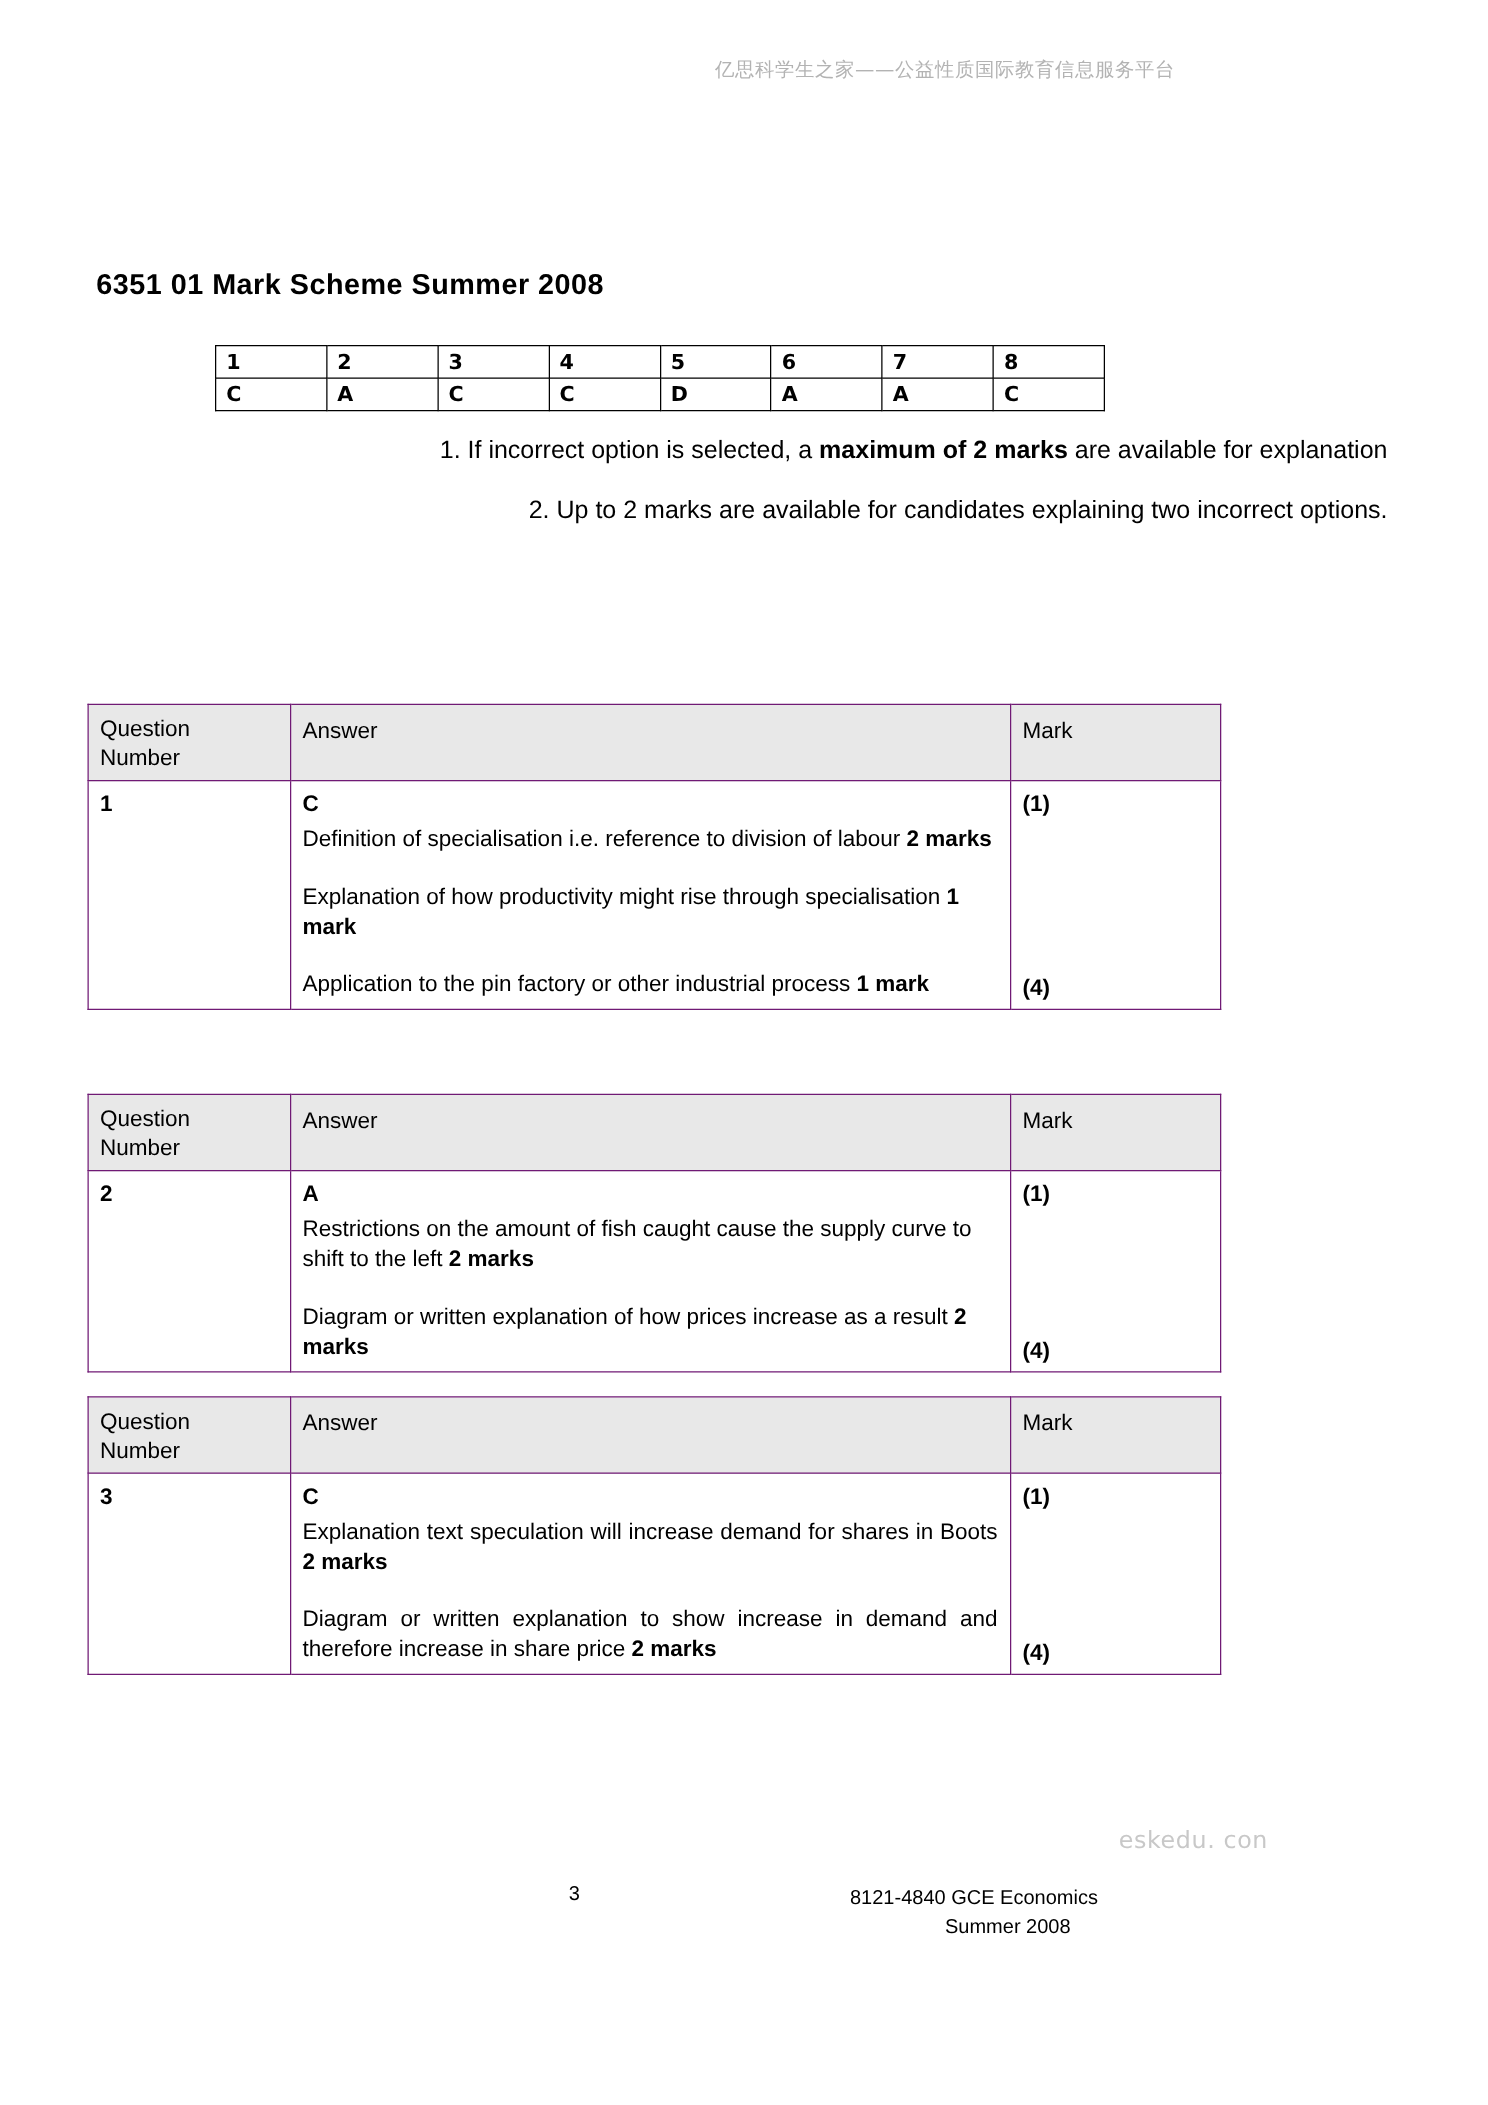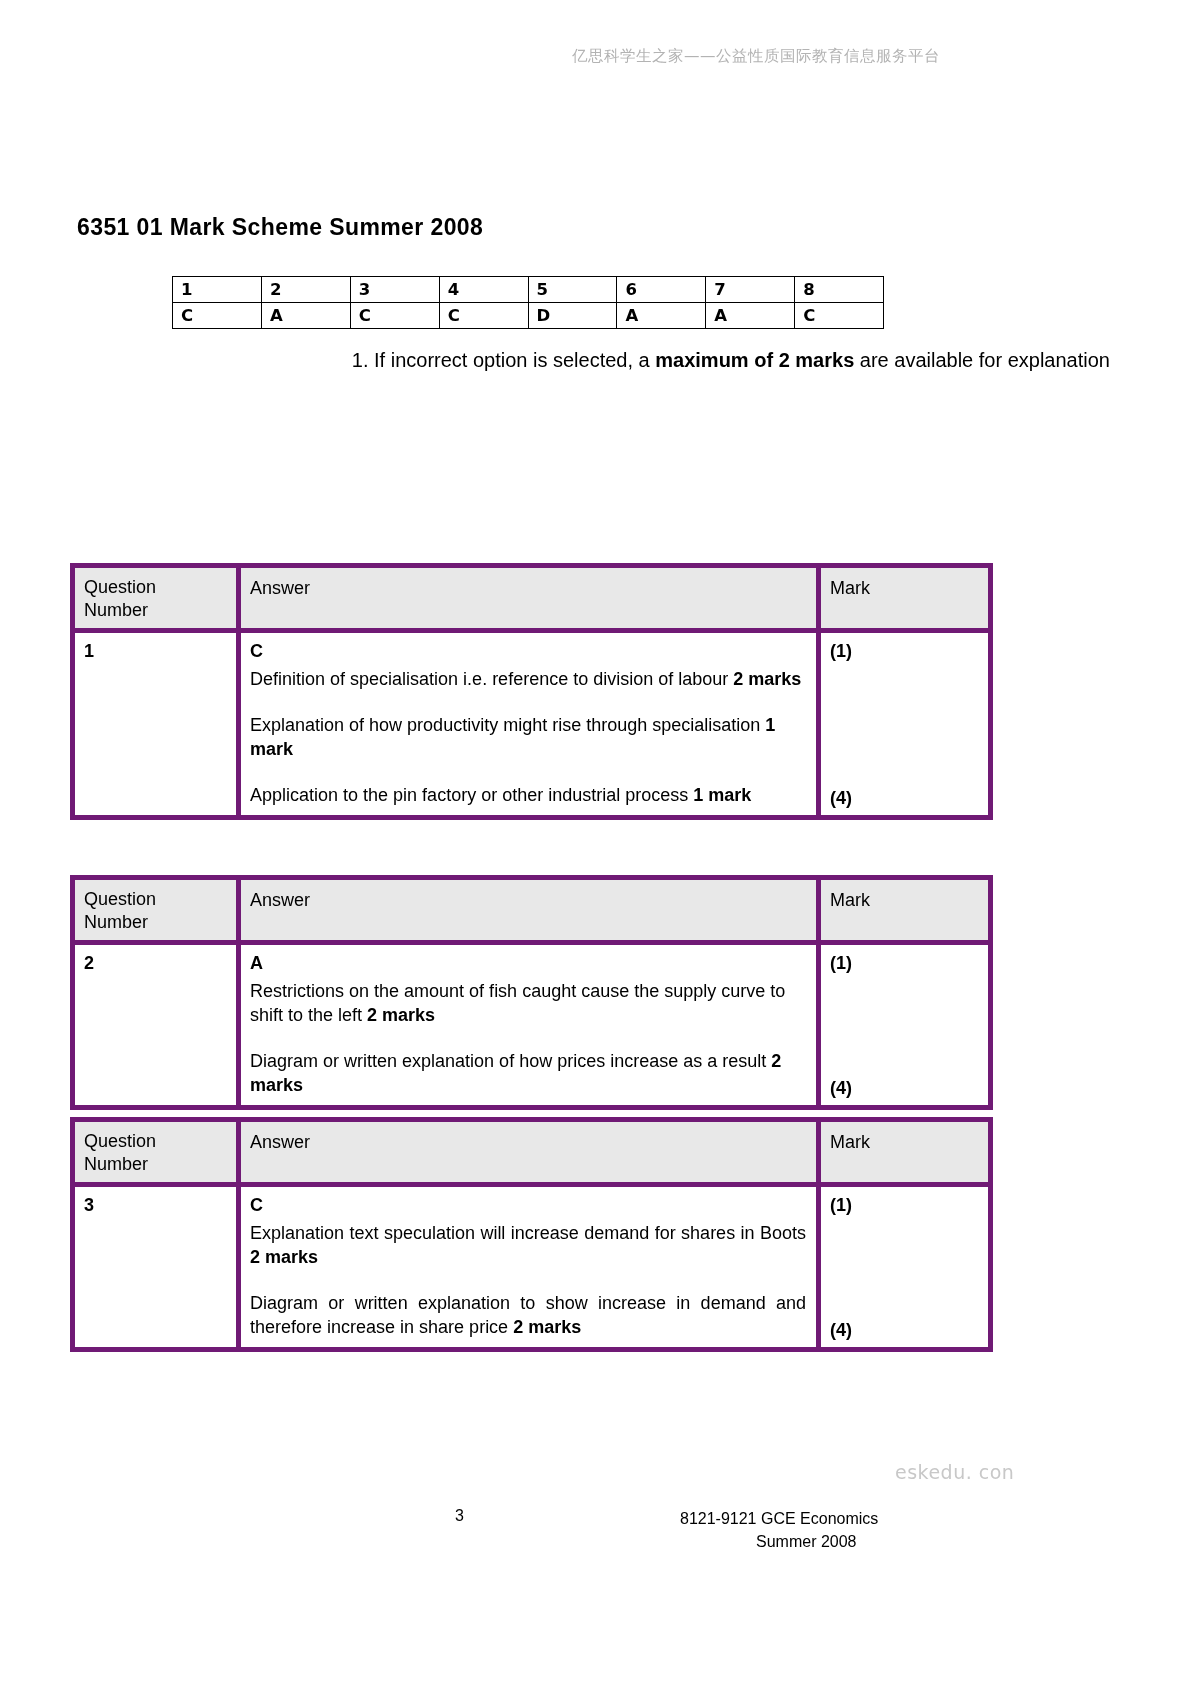"2. Up to 2 marks" div.note { html: none -> <div> <span>2.</span> <span>Up to 2 marks are available for candidates explaining two incorrect options.</span><b></b><span></span> </div> }
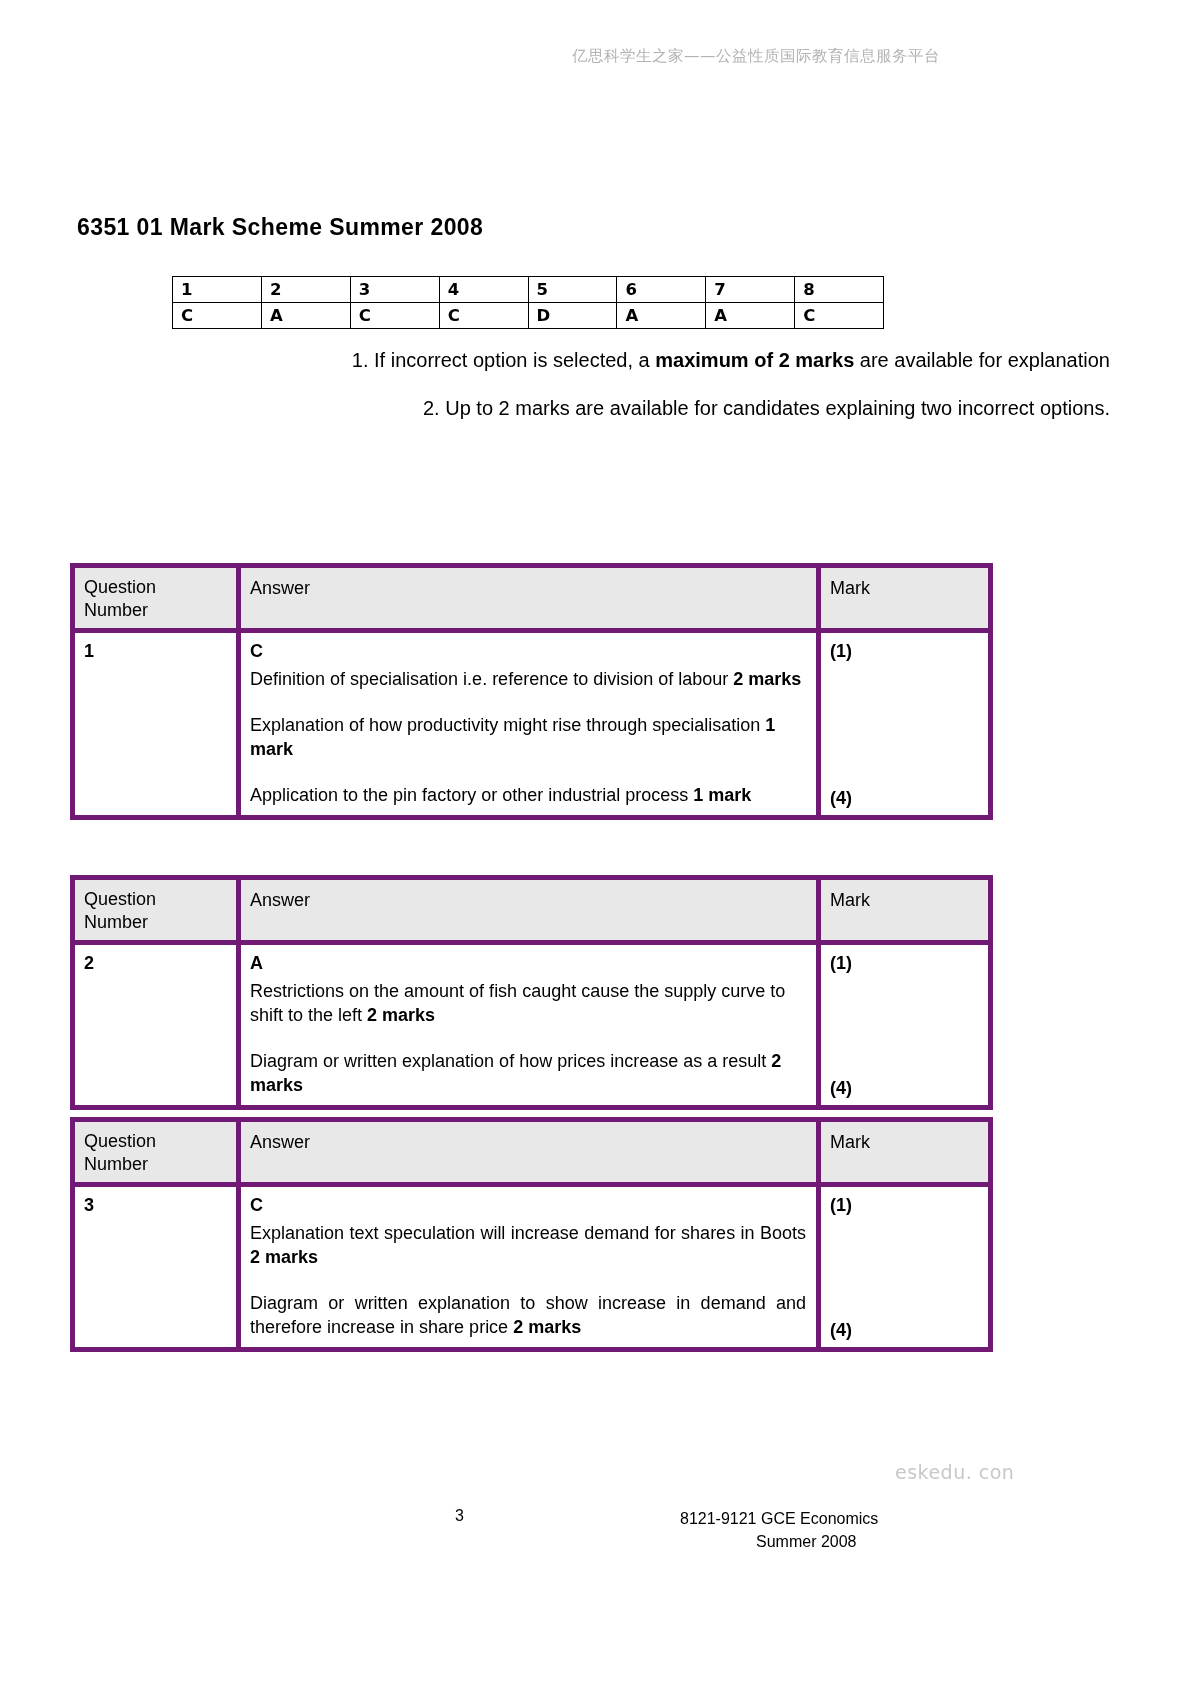"Question" .qtable td { border: 5px solid #701a75 -> 1px solid #701a75 }
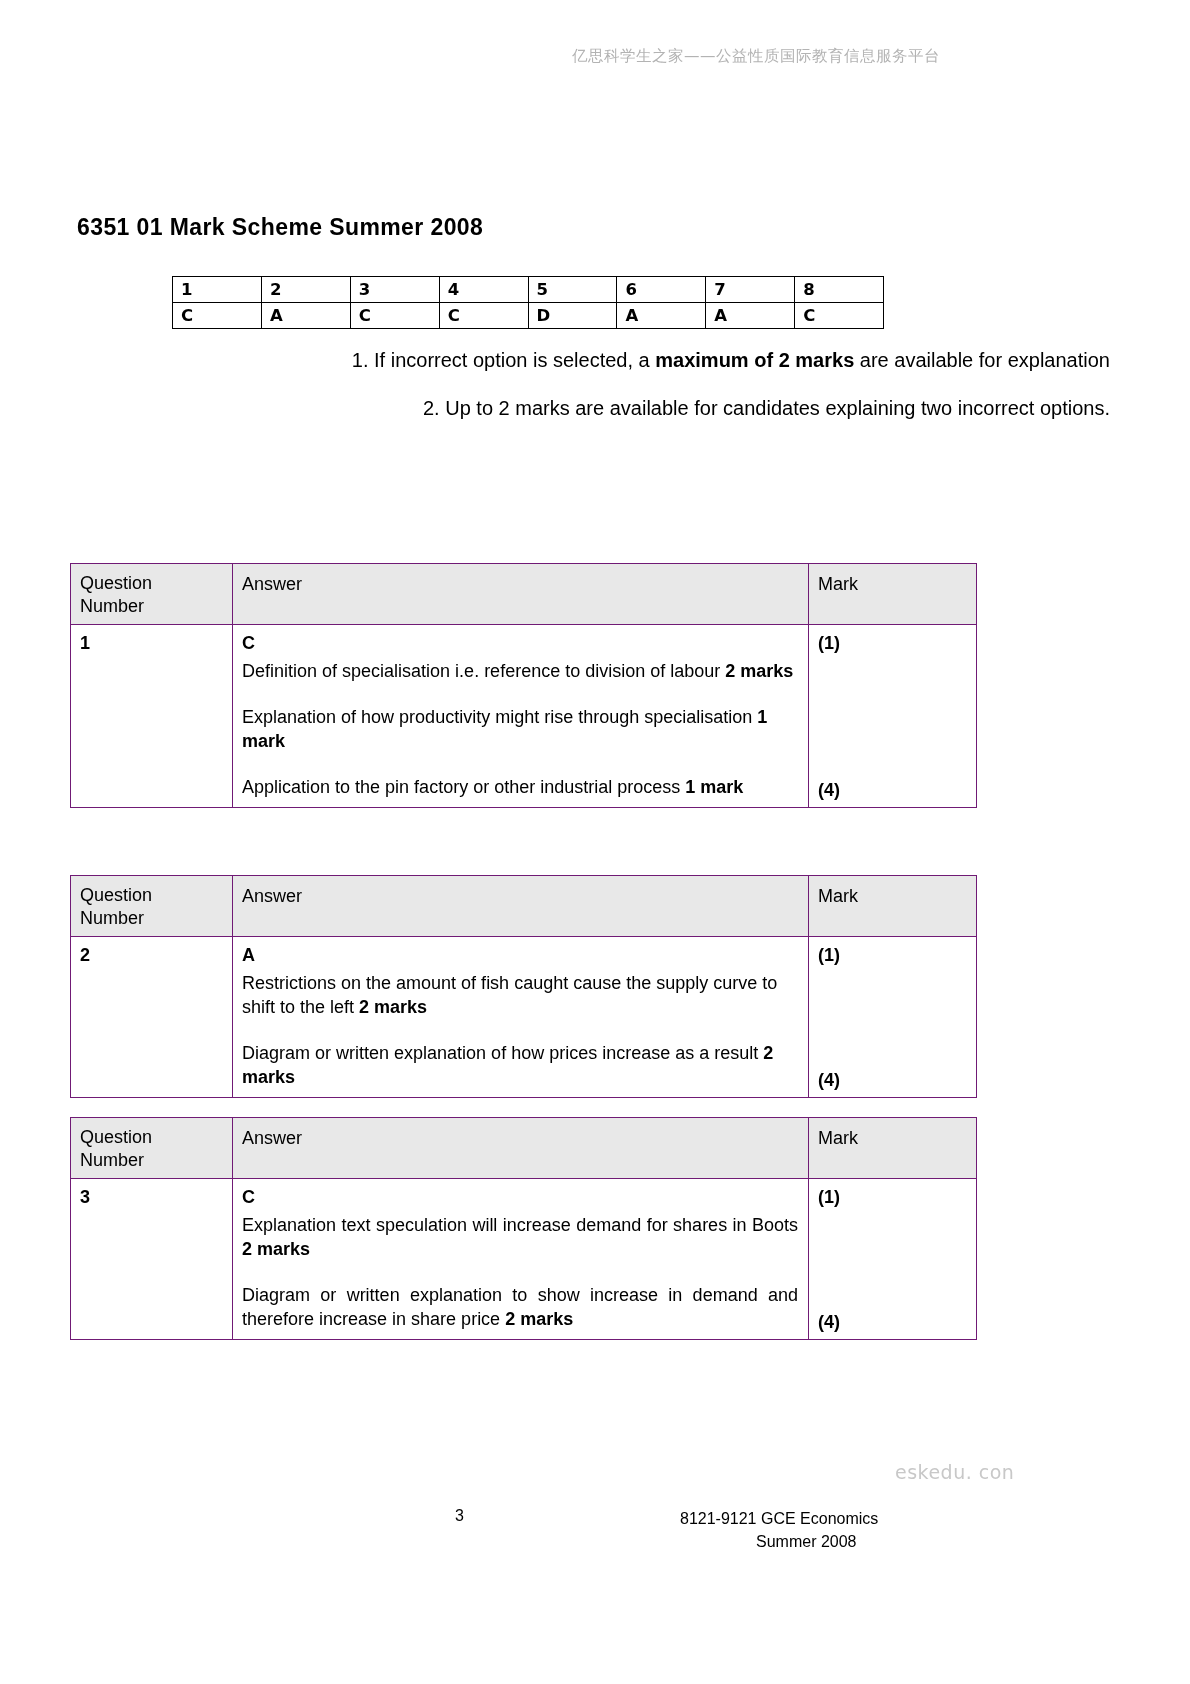"8121-9121 GCE Economics" span.footer-line-1 { text: 8121-9121 -> 8121-4840 }
